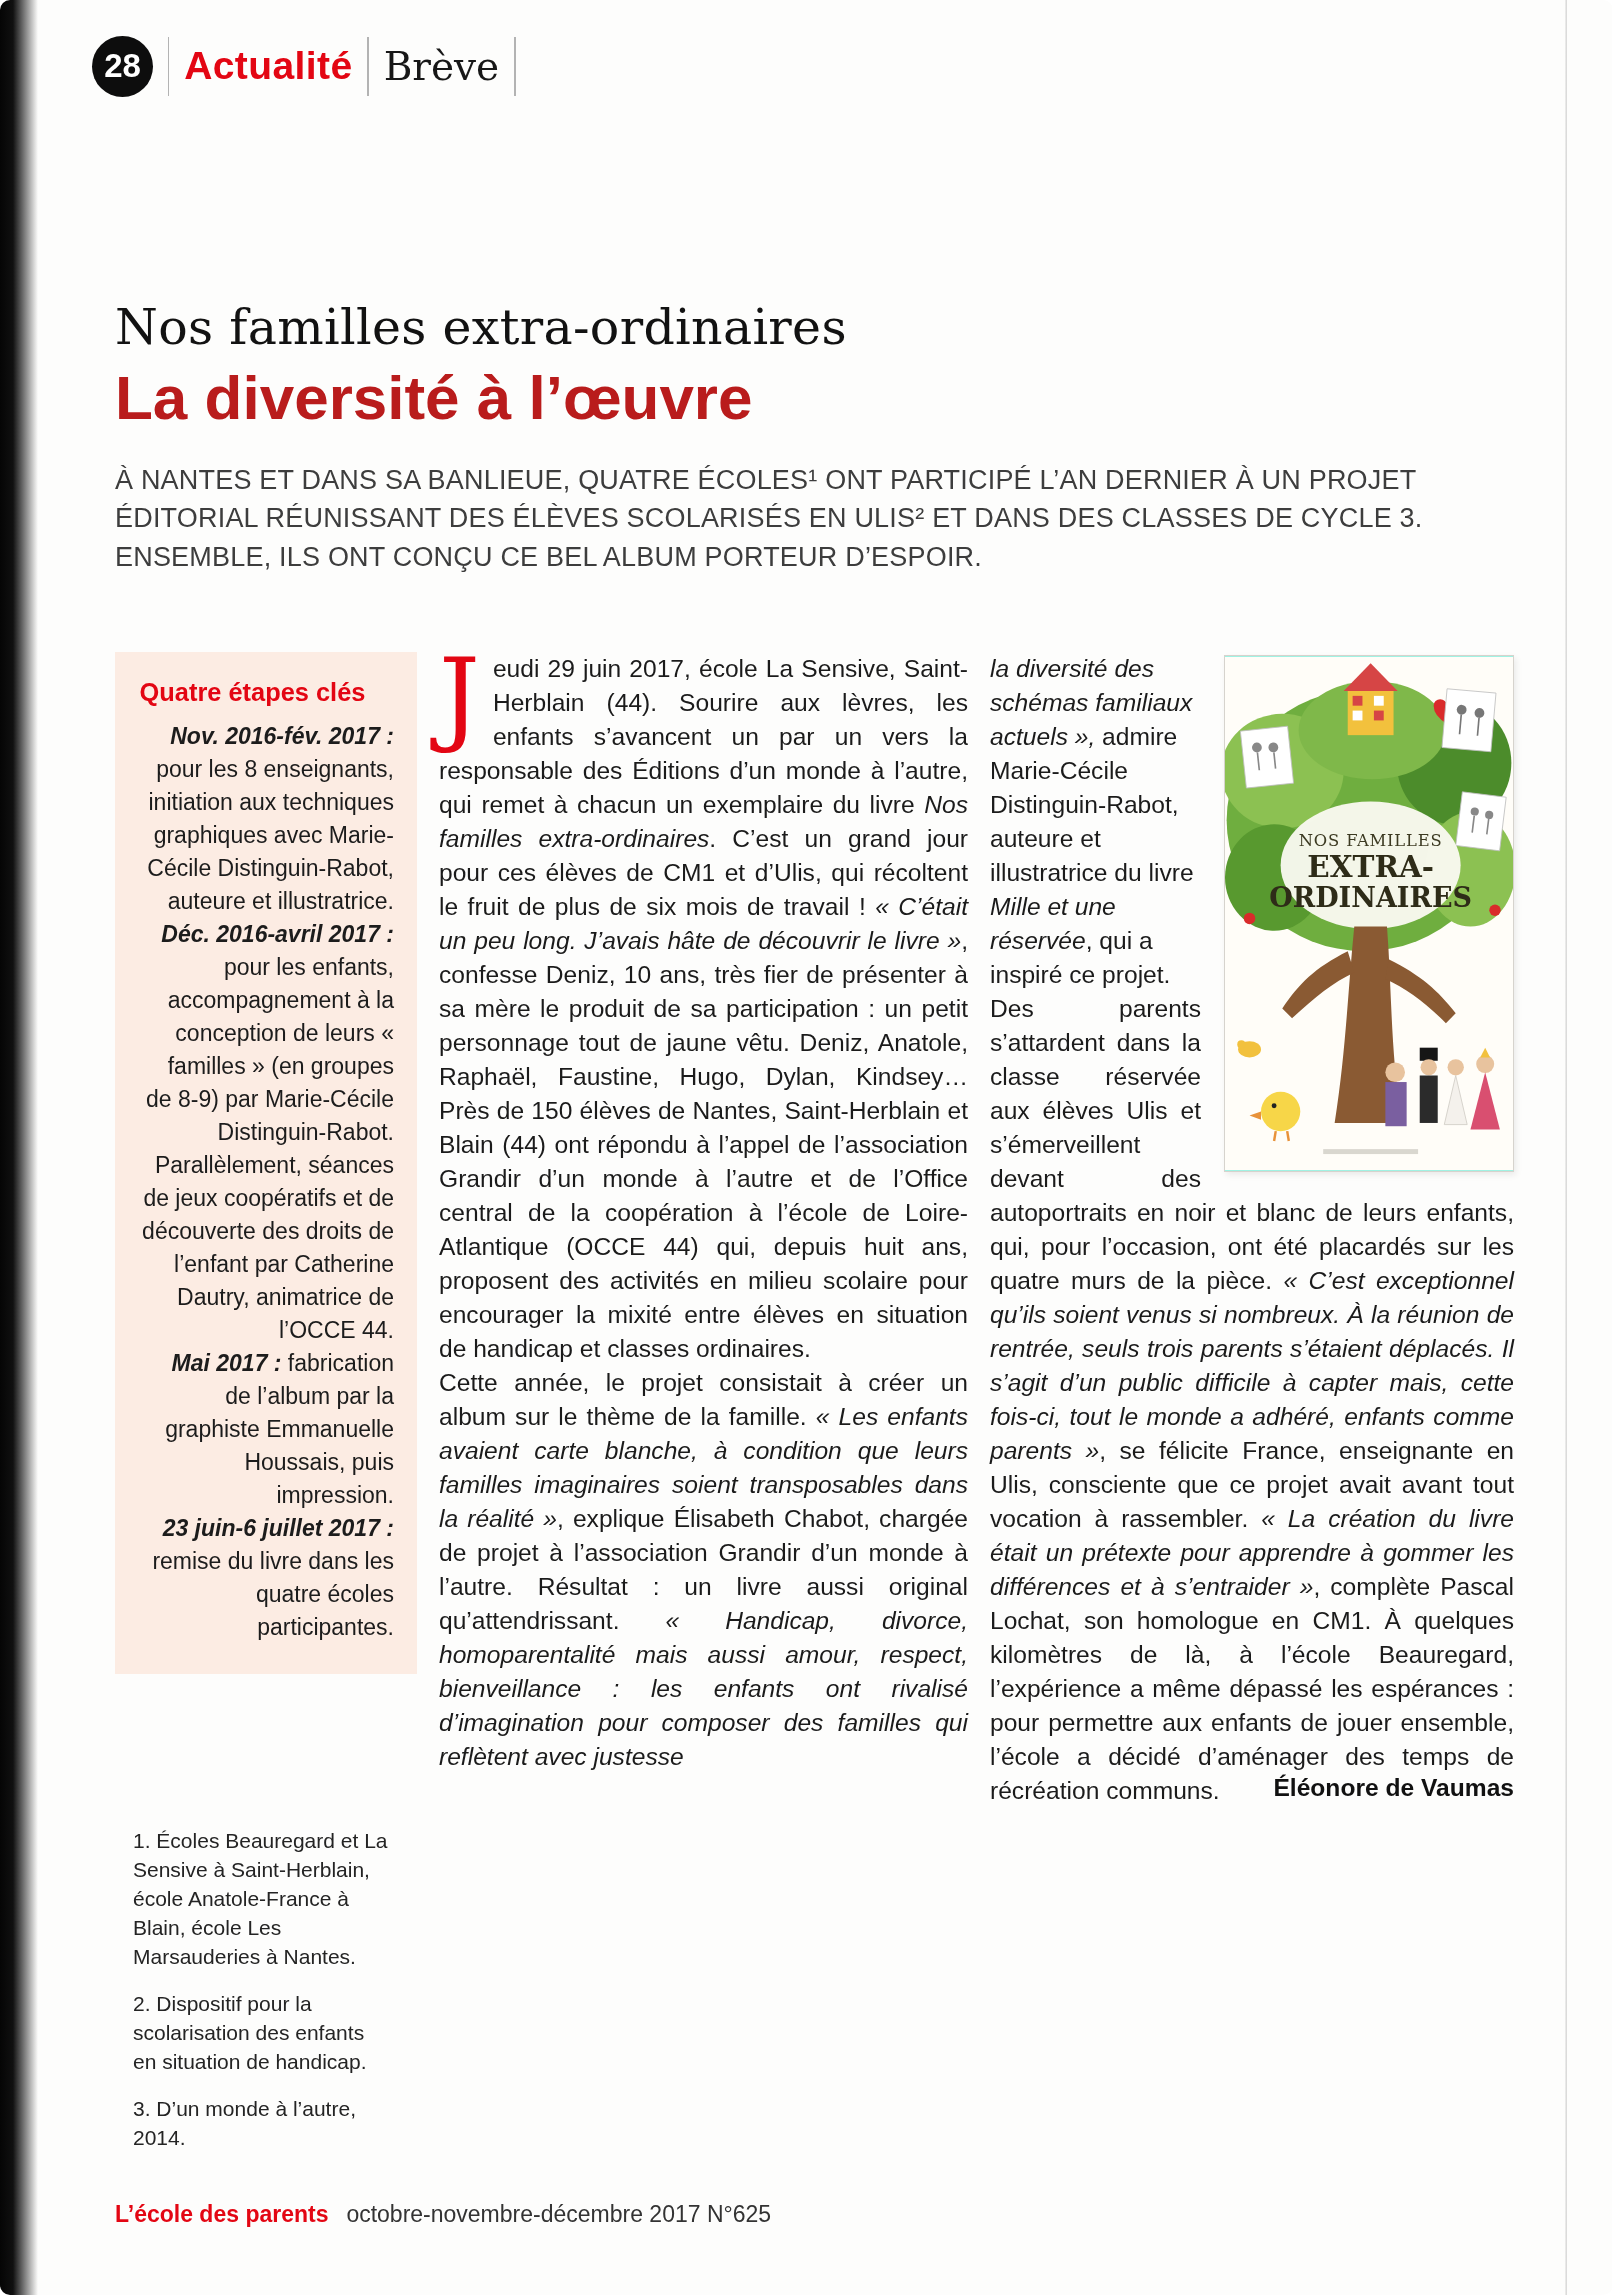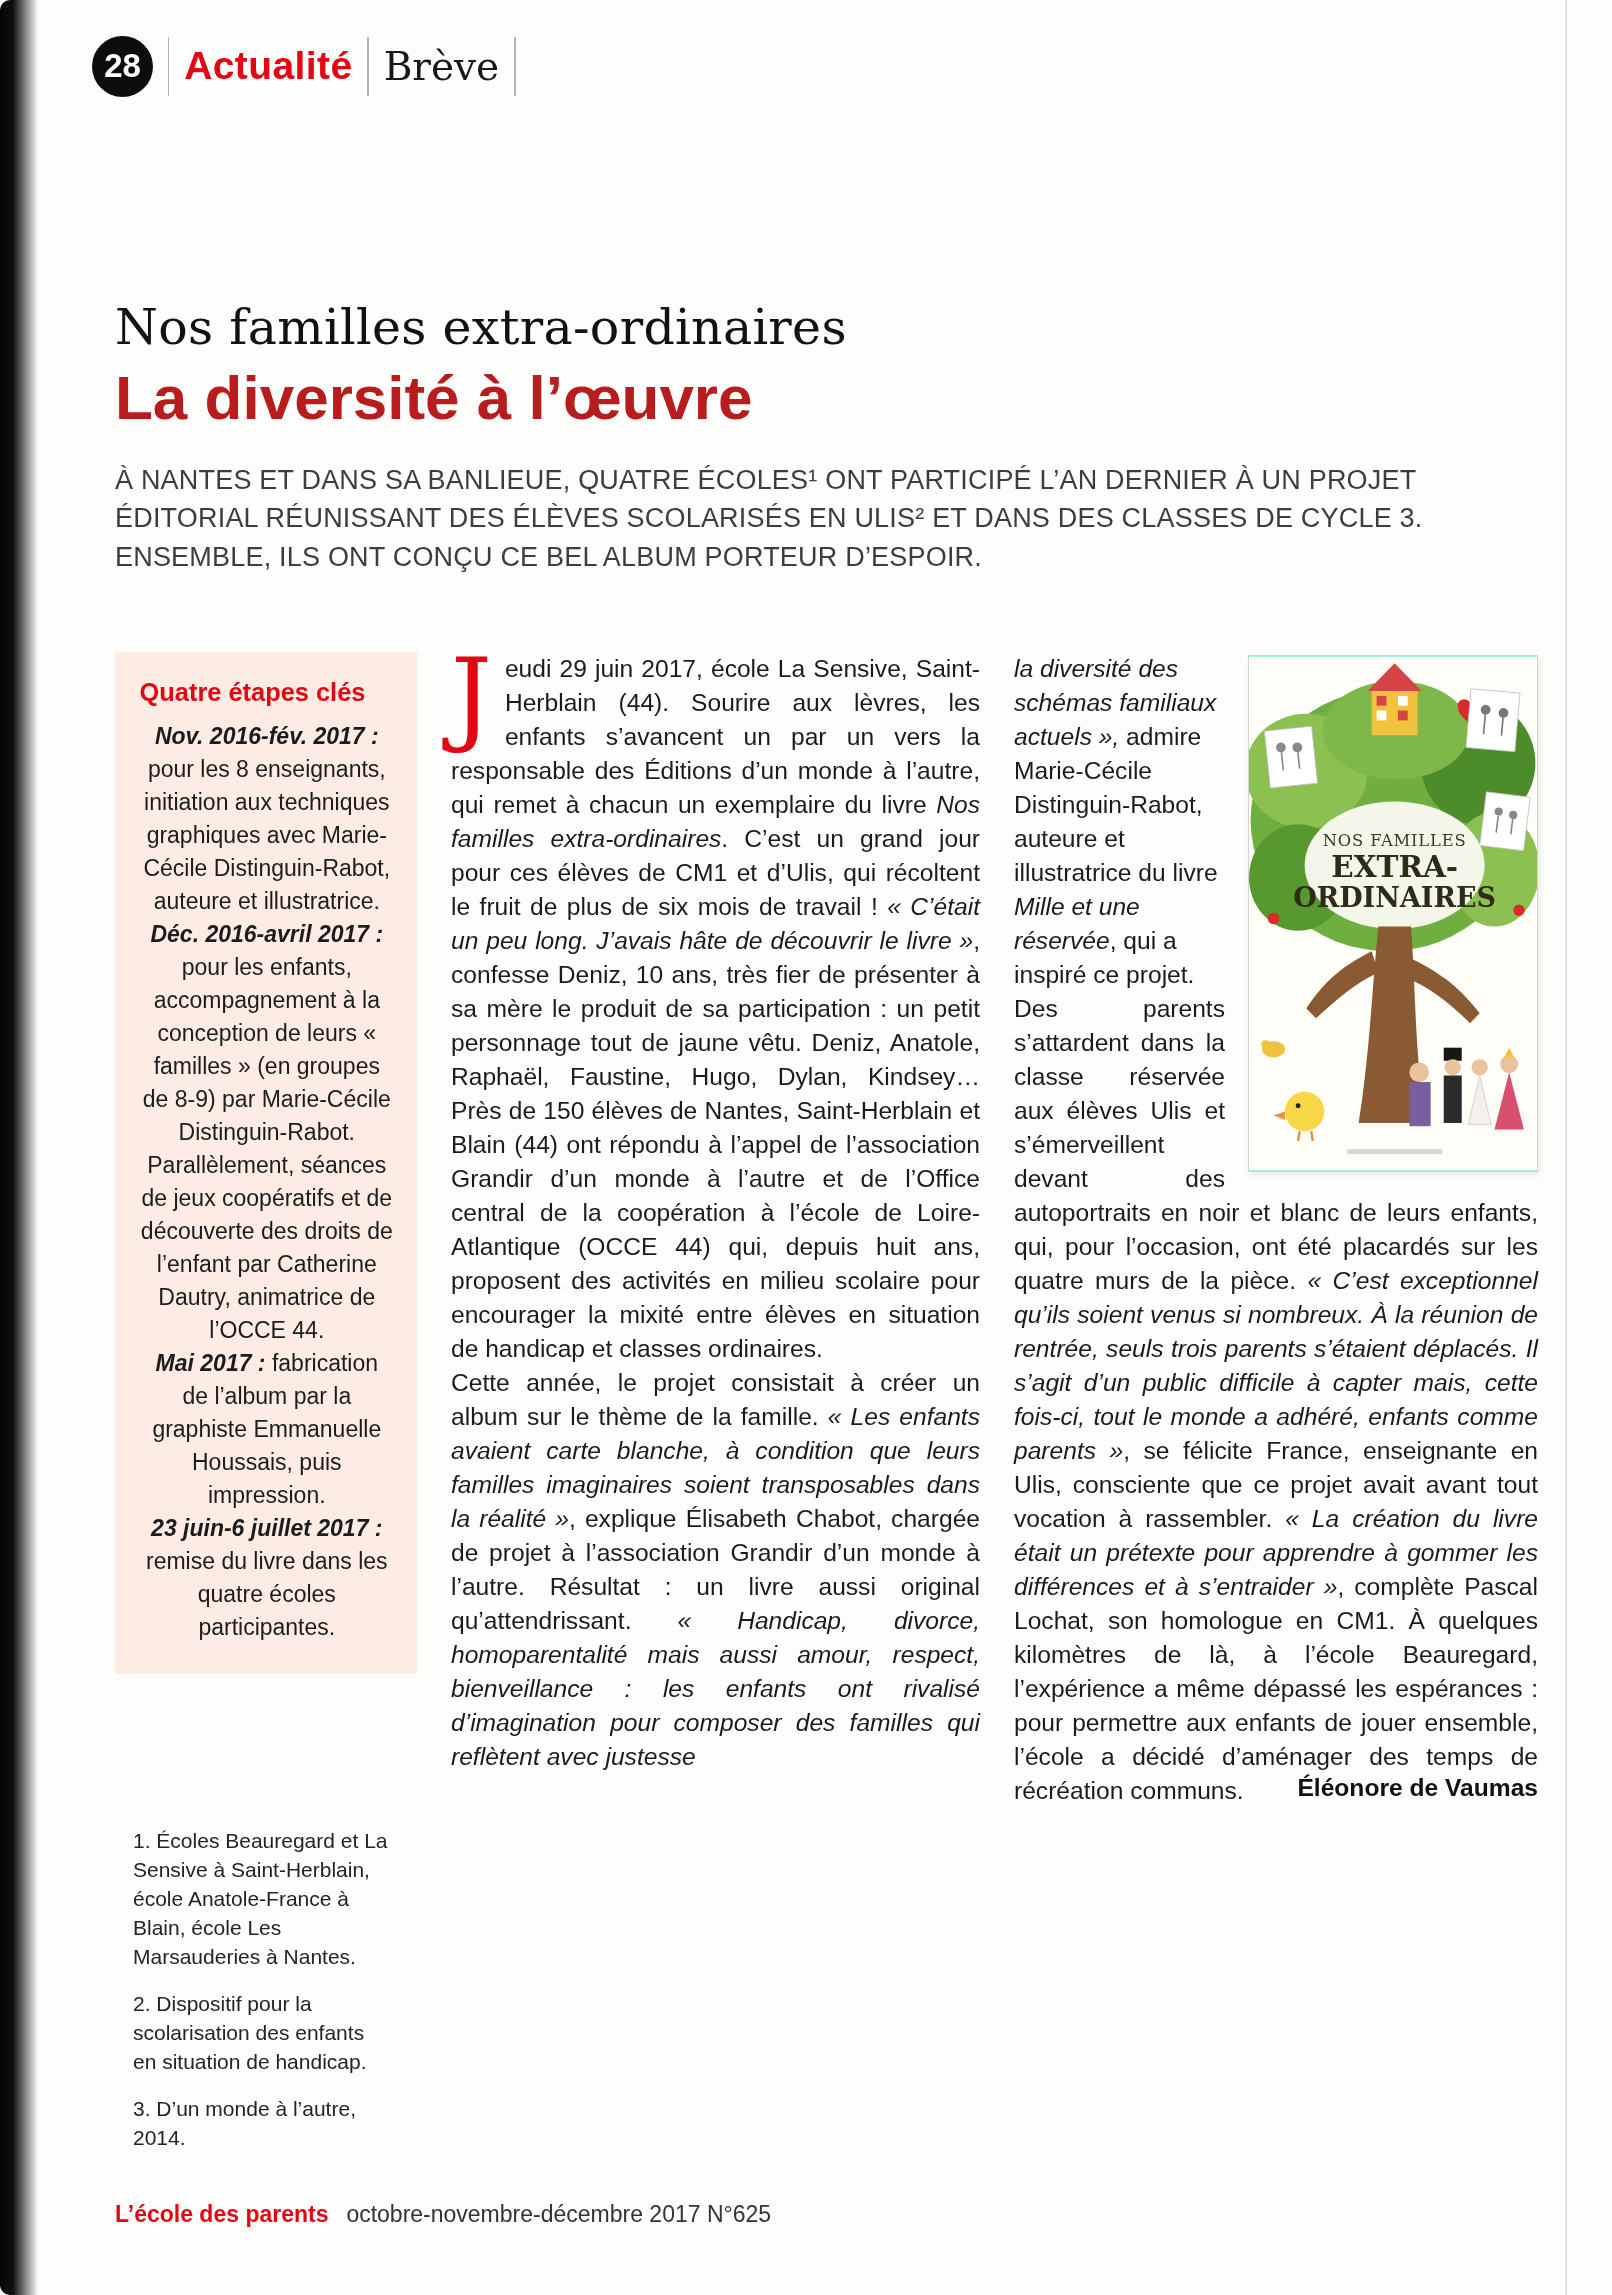"Quatre étapes clés" .columns { gap: 34px -> 22px }
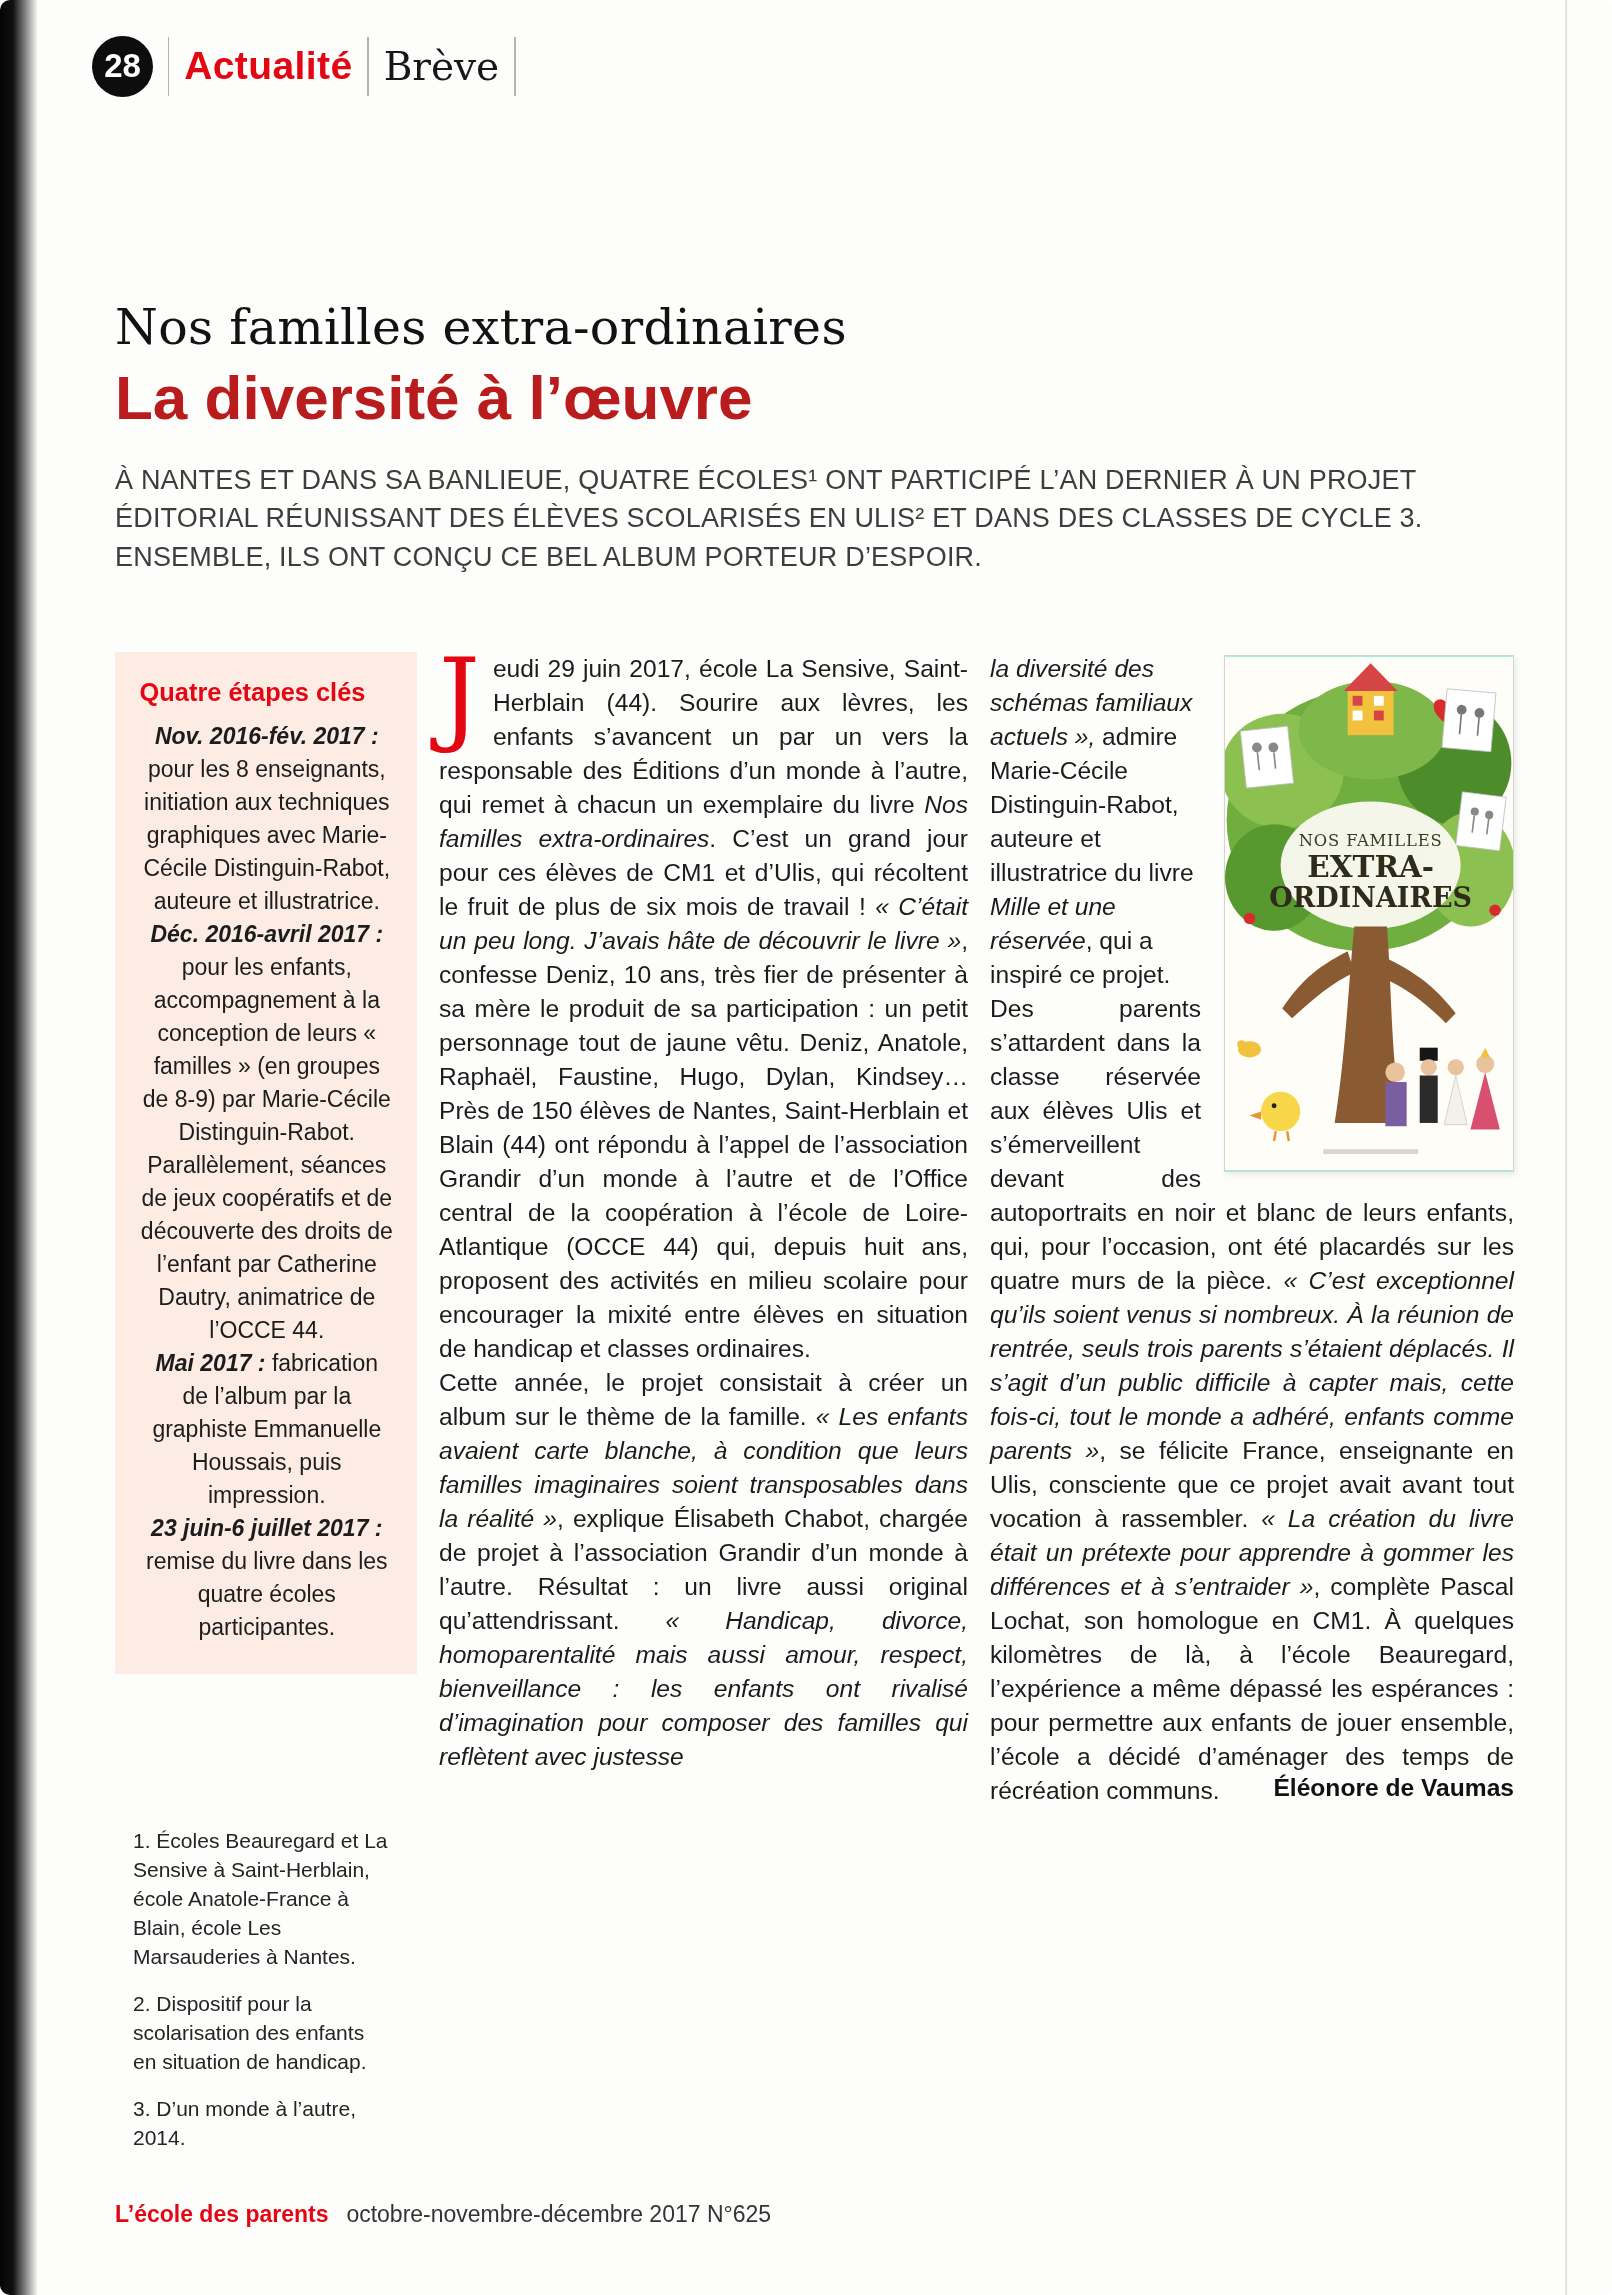"Nov. 2016-fév. 2017 : pour" .key-item { text-align: center -> right }
